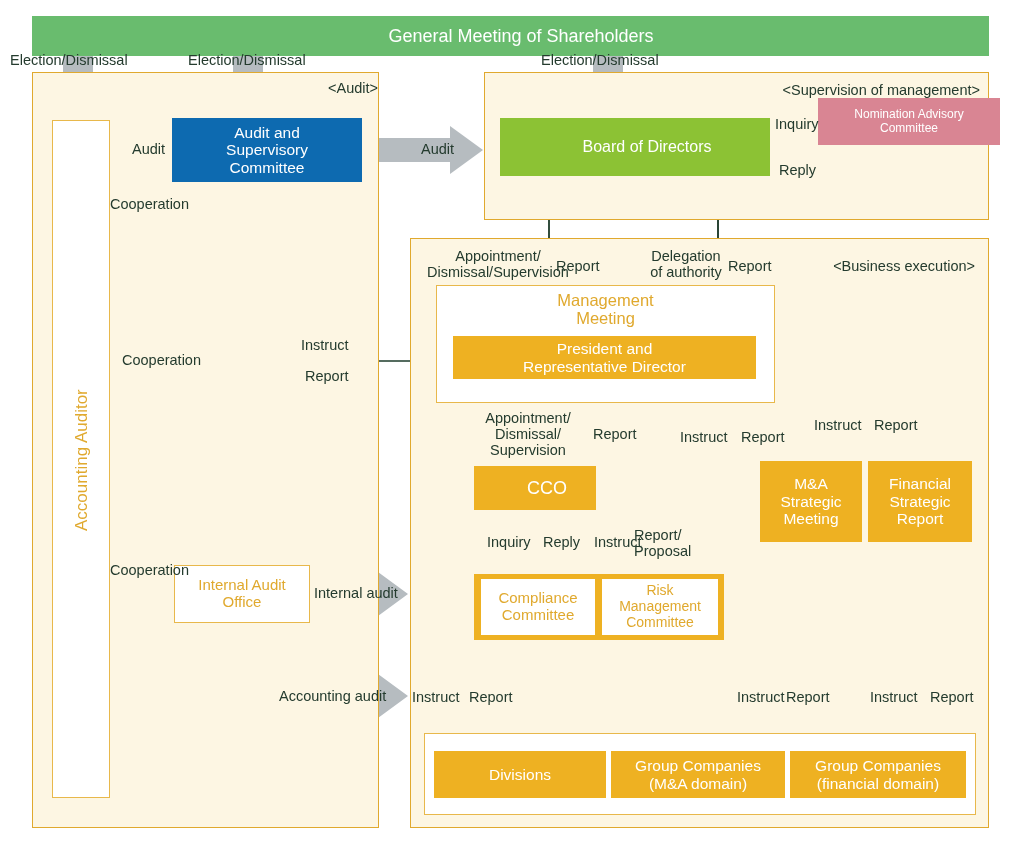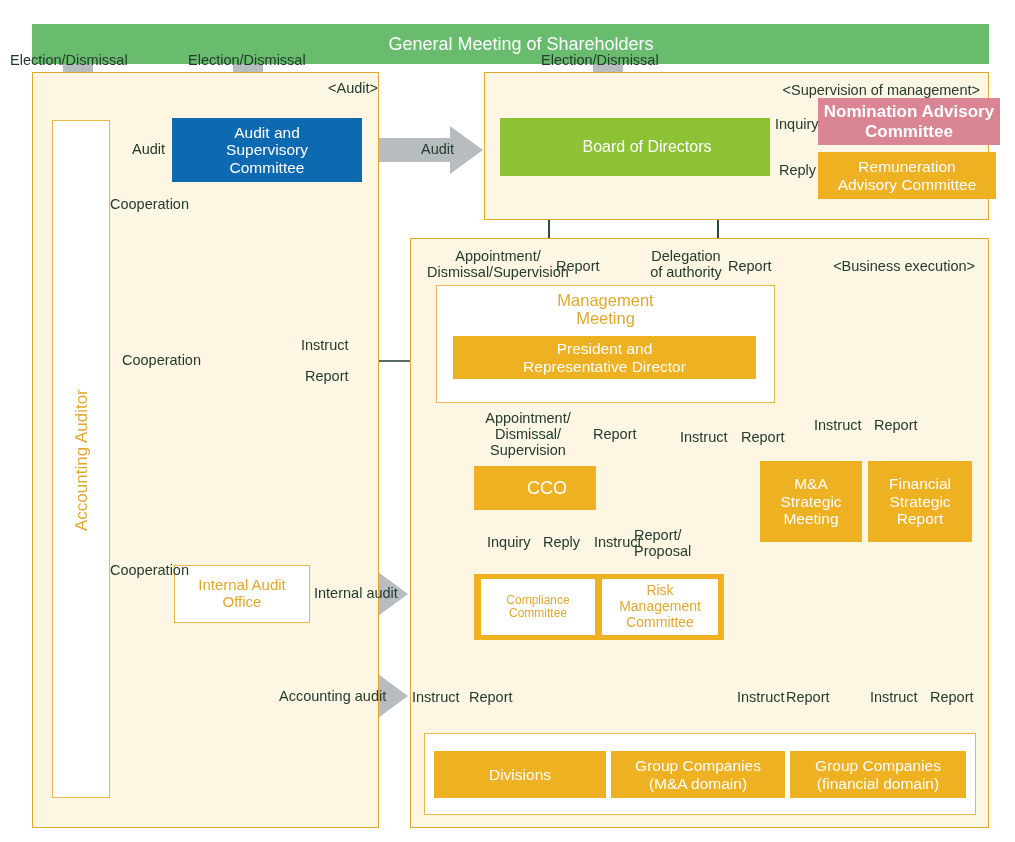"General Meeting of Shareholders" div.box { top: 24px -> 16px }
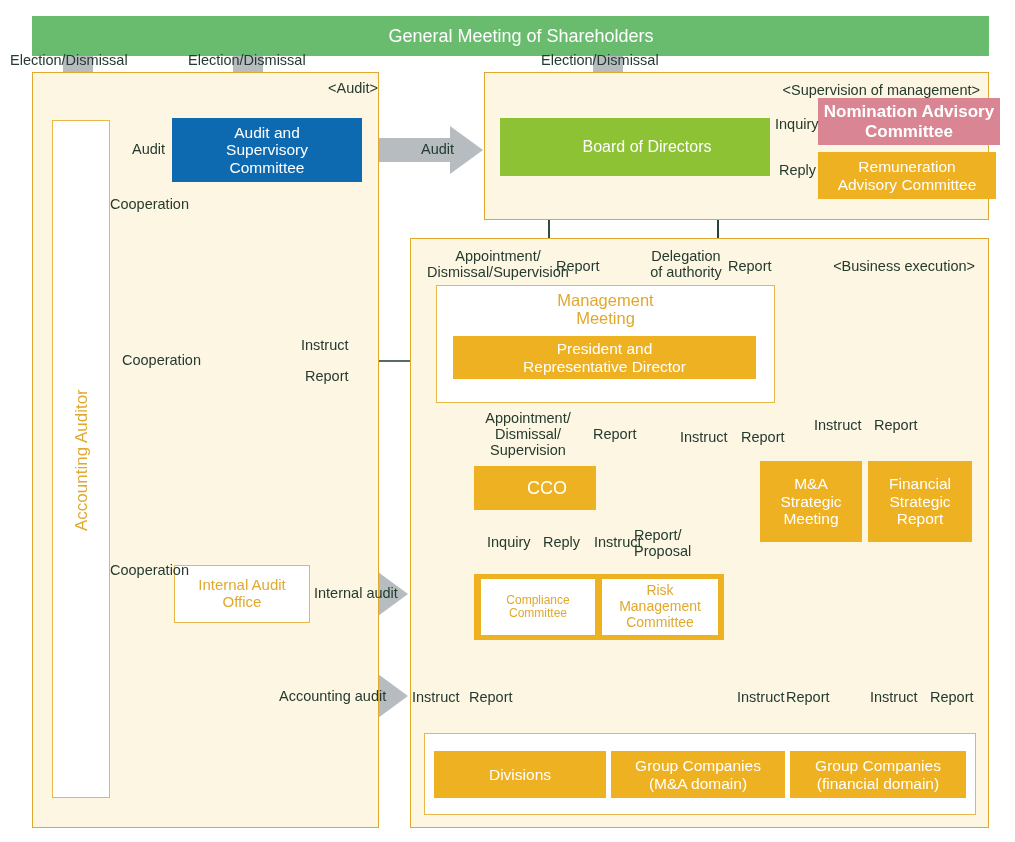"Nomination Advisory" .boxPink { font-size: 17px -> 12px; font-weight: bold -> none }
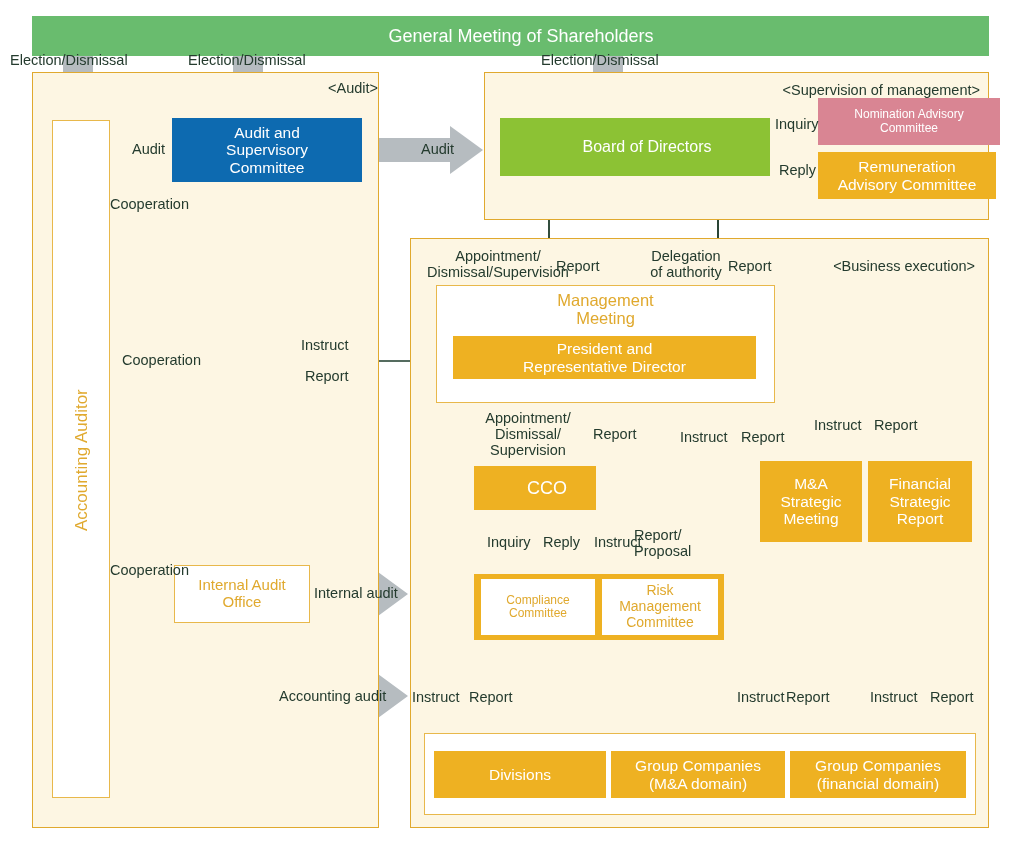"Remuneration" div.box { html: <div> <span>Remuneration Advisory Committee</span> </div> -> none }
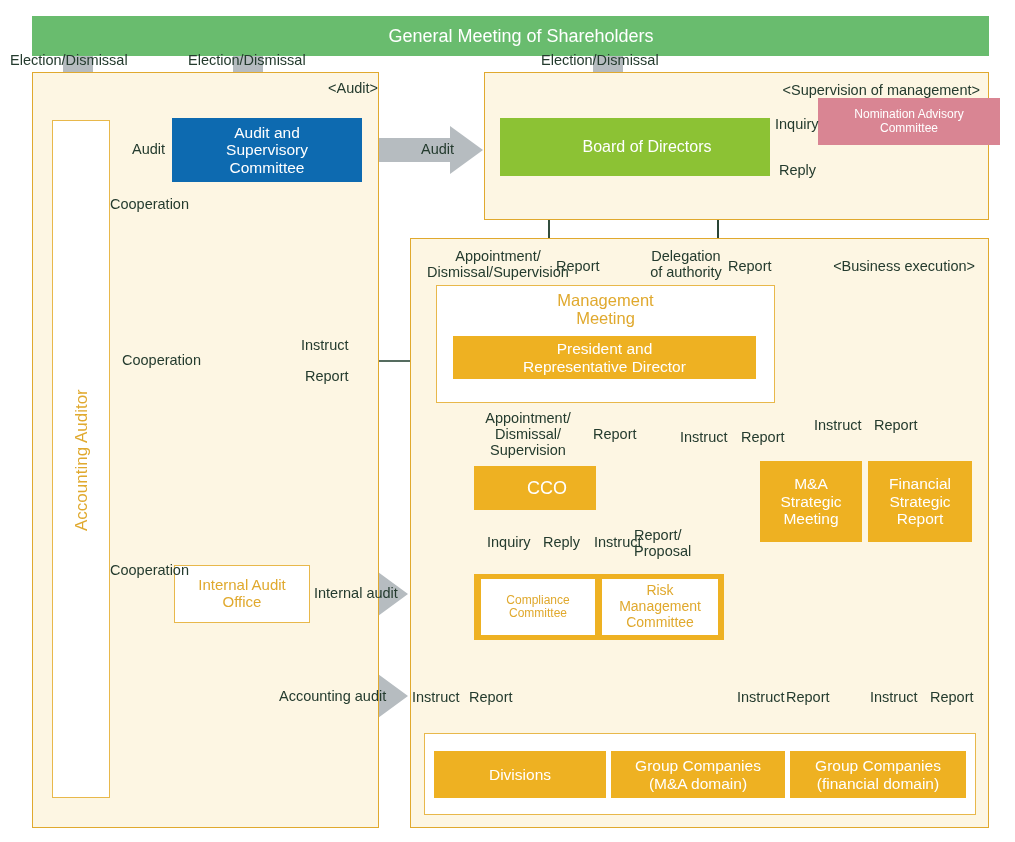"Compliance" div.box { font-size: 12px -> 15px }
